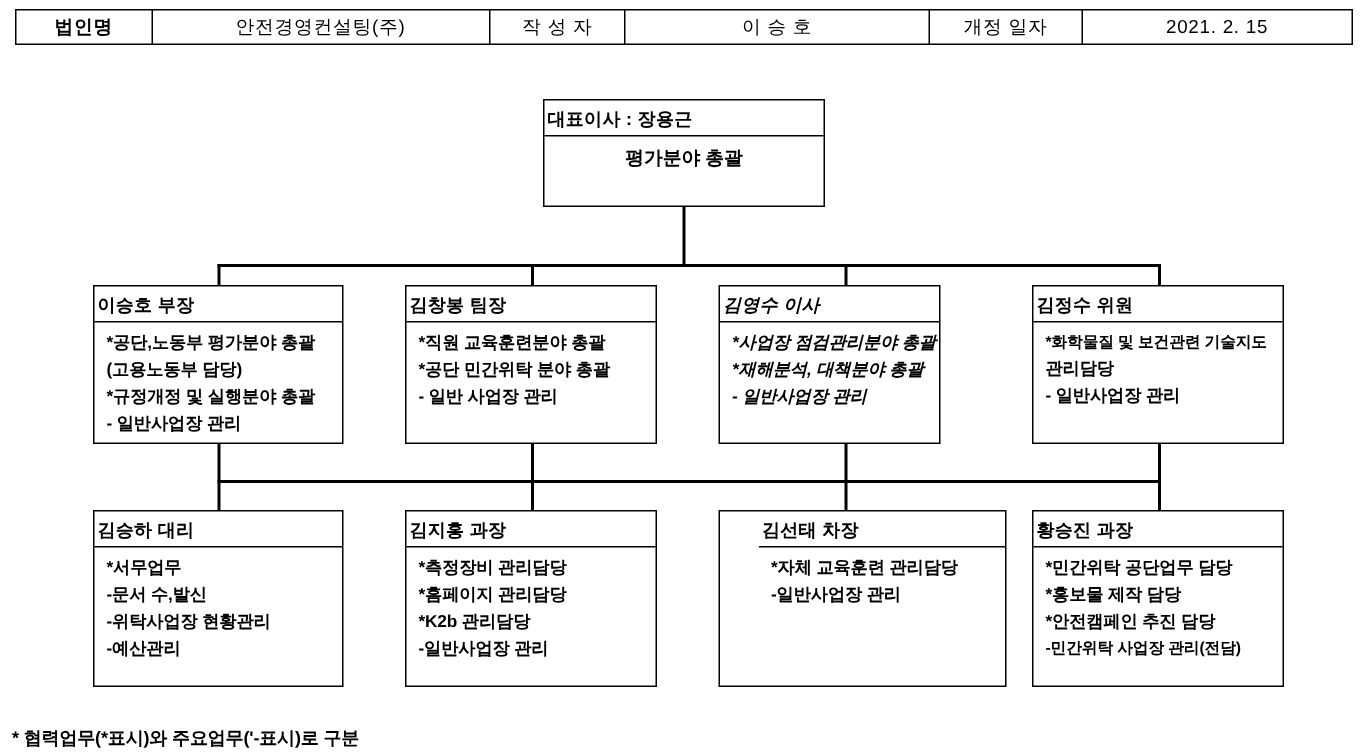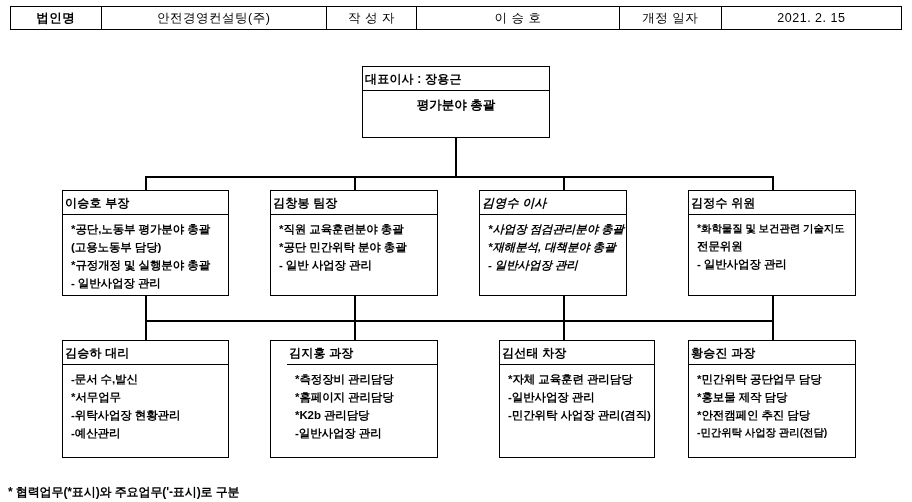"전문위원" div.line { text: 전문위원 -> 관리담당 }
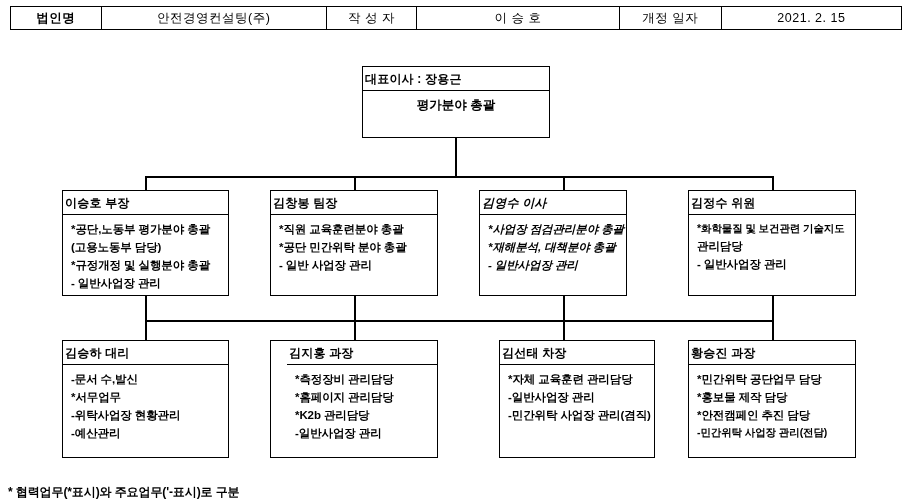"김지홍 과장" div.node { padding-left: 16px -> none }
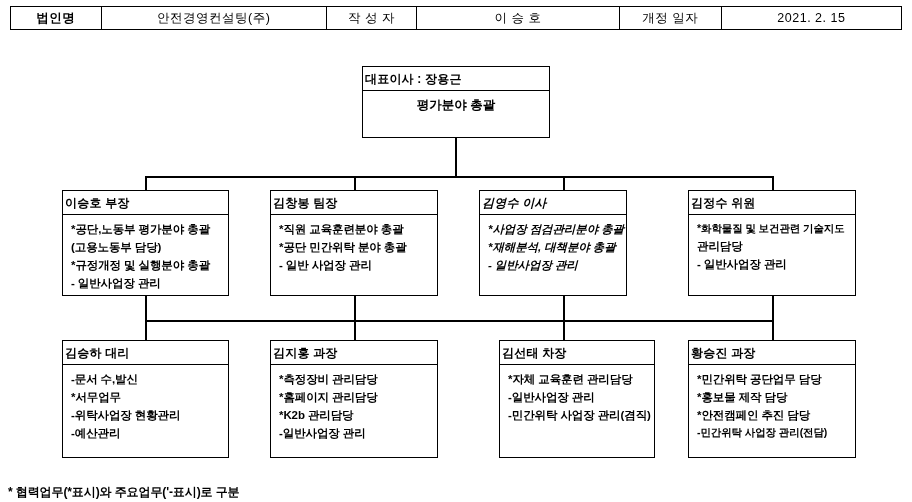"김선태 차장" div.node { left: 499px -> 479px; padding-left: none -> 26px; width: 156px -> 192px }
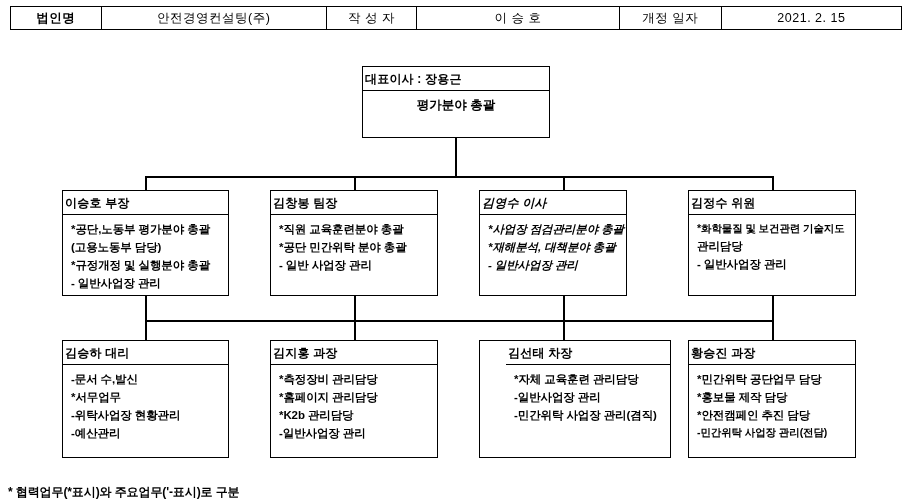"-문서 수,발신" div.line { order: before "*서무업무" -> after "*서무업무" }
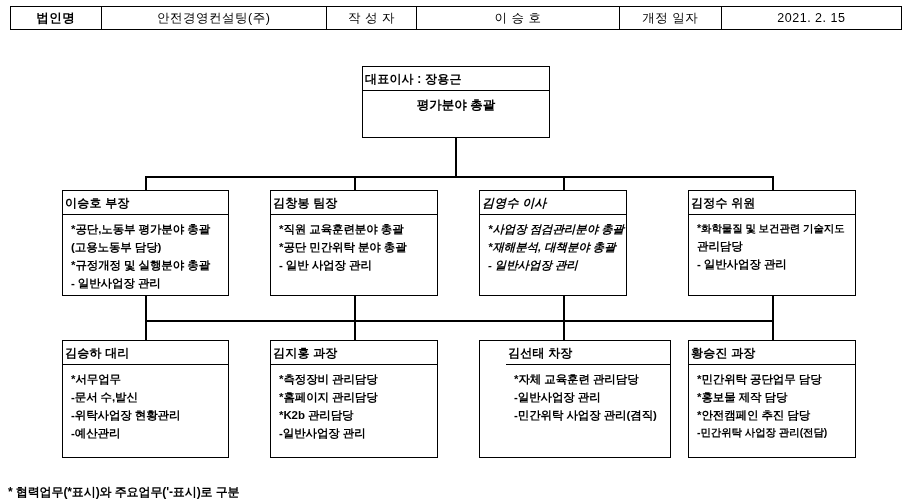"-민간위탁 사업장 관리(겸직)" div.line { html: <div>-민간위탁 사업장 관리(겸직)</div> -> none }
